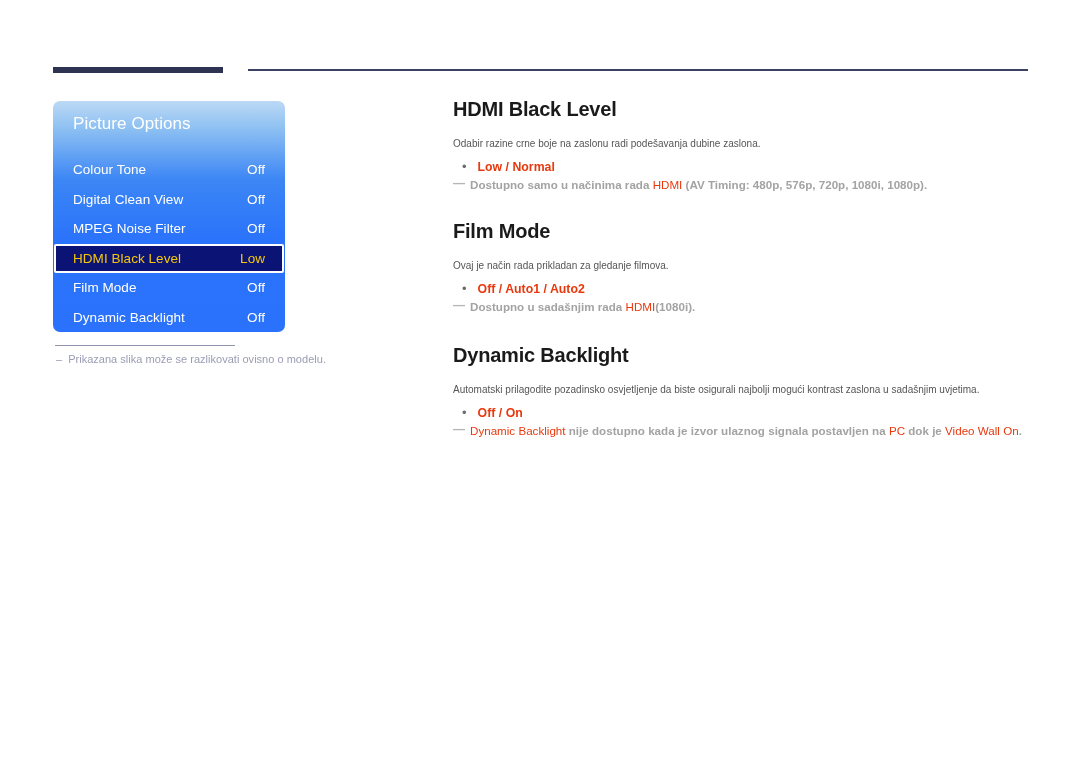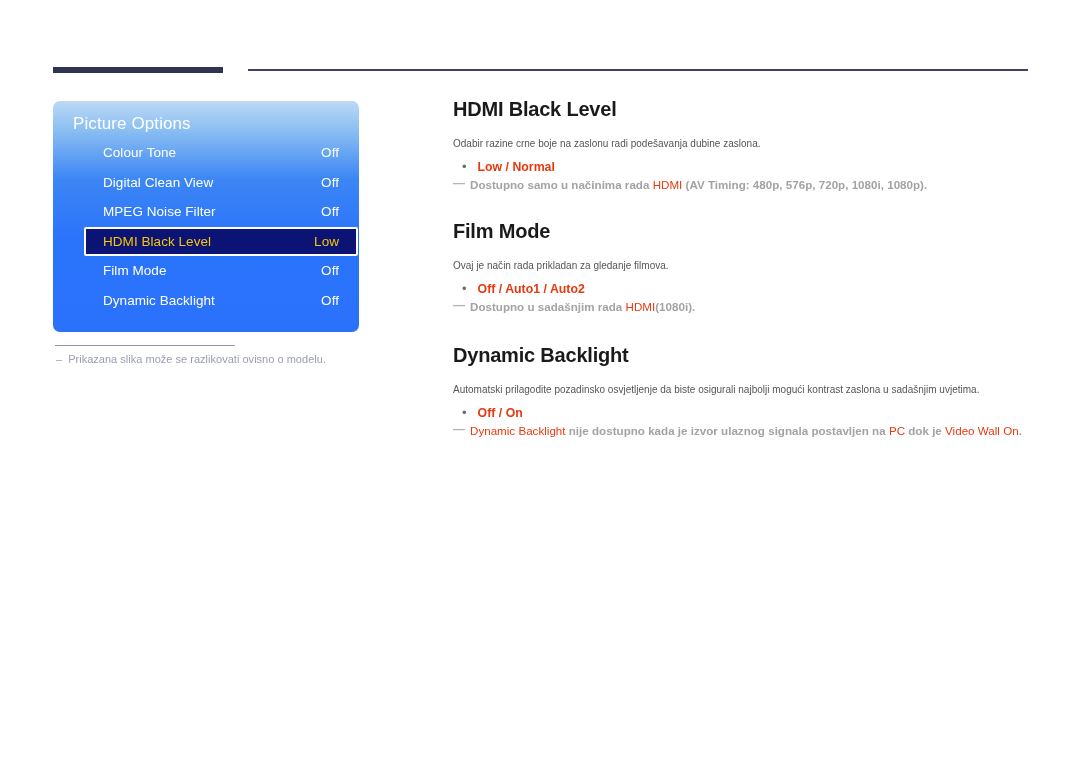"Picture Options" .osd-panel { width: 306px -> 232px }
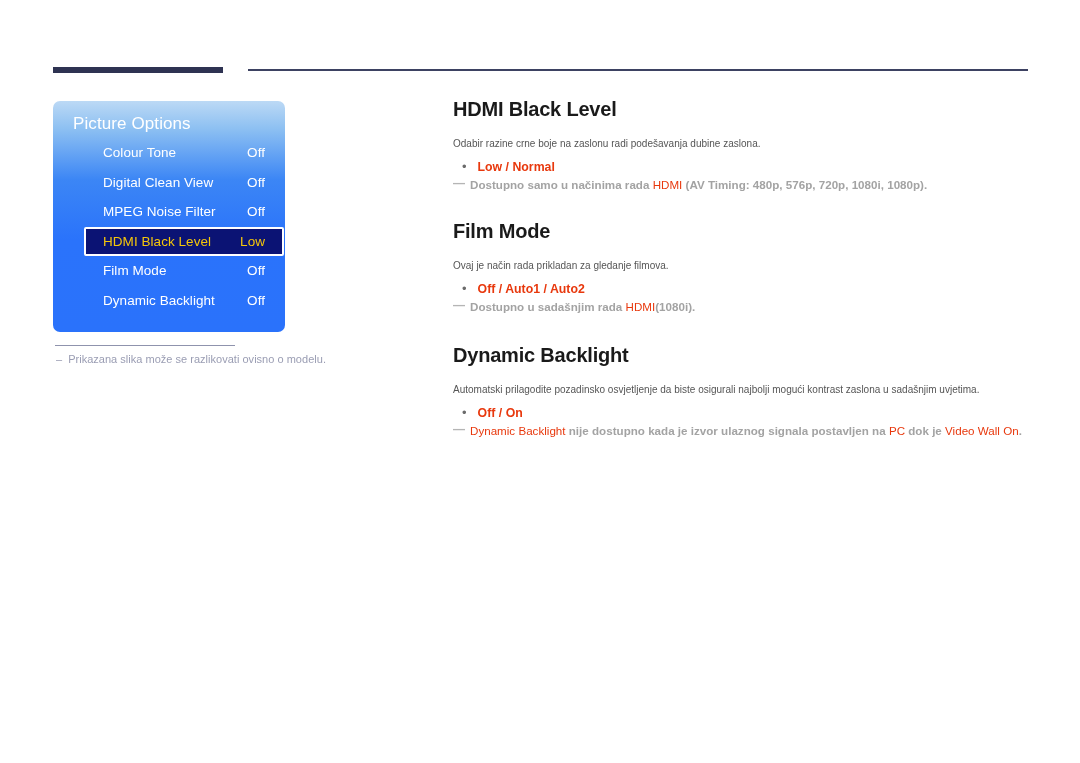"Colour Tone" .osd-list { margin-top: 3px -> 20px; padding-left: 30px -> none }
